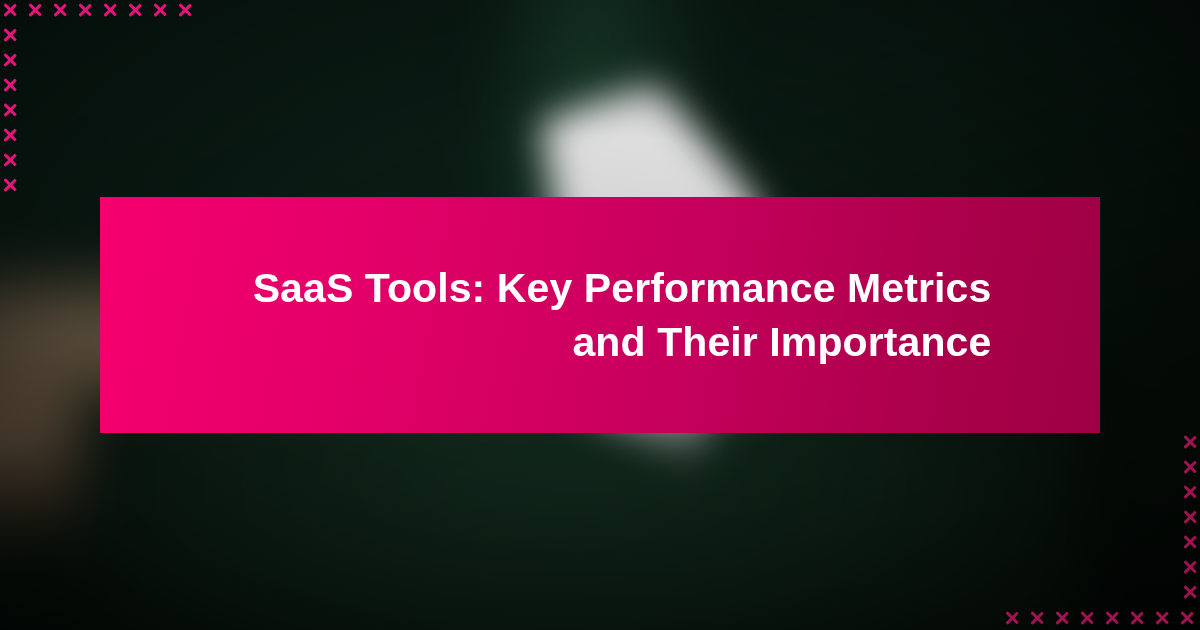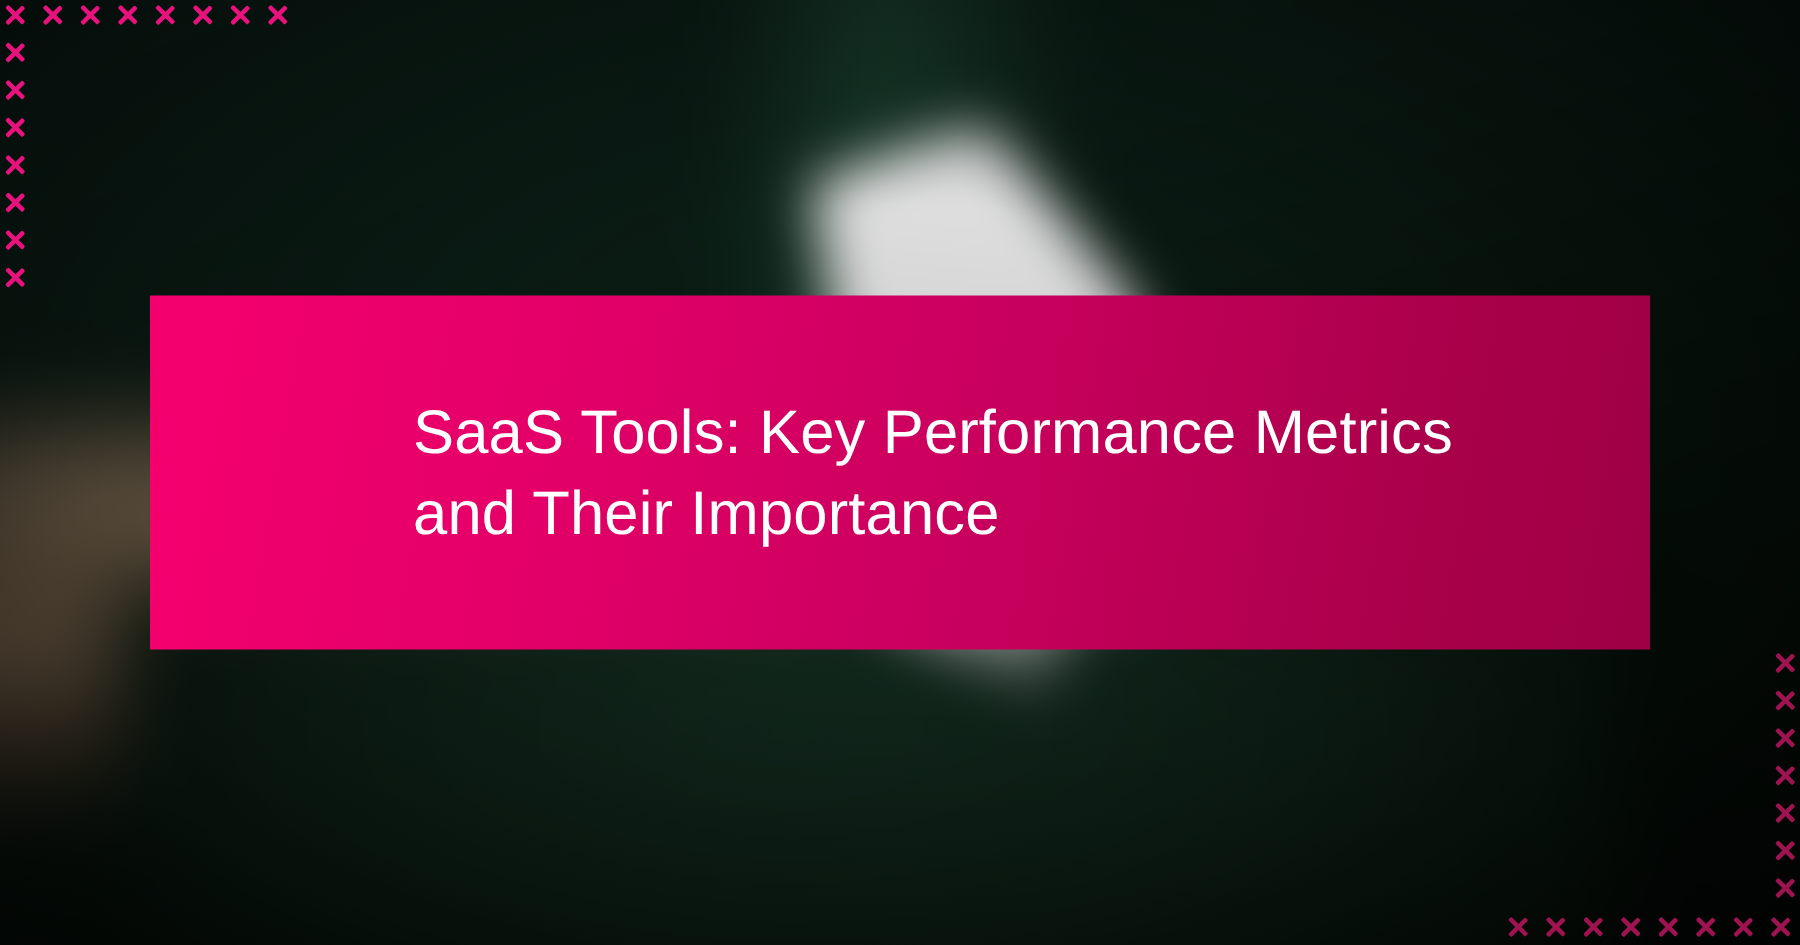"SaaS Tools: Key Performance Metrics" #banner-title { font-weight: 400 -> 700; text-align: left -> right }
